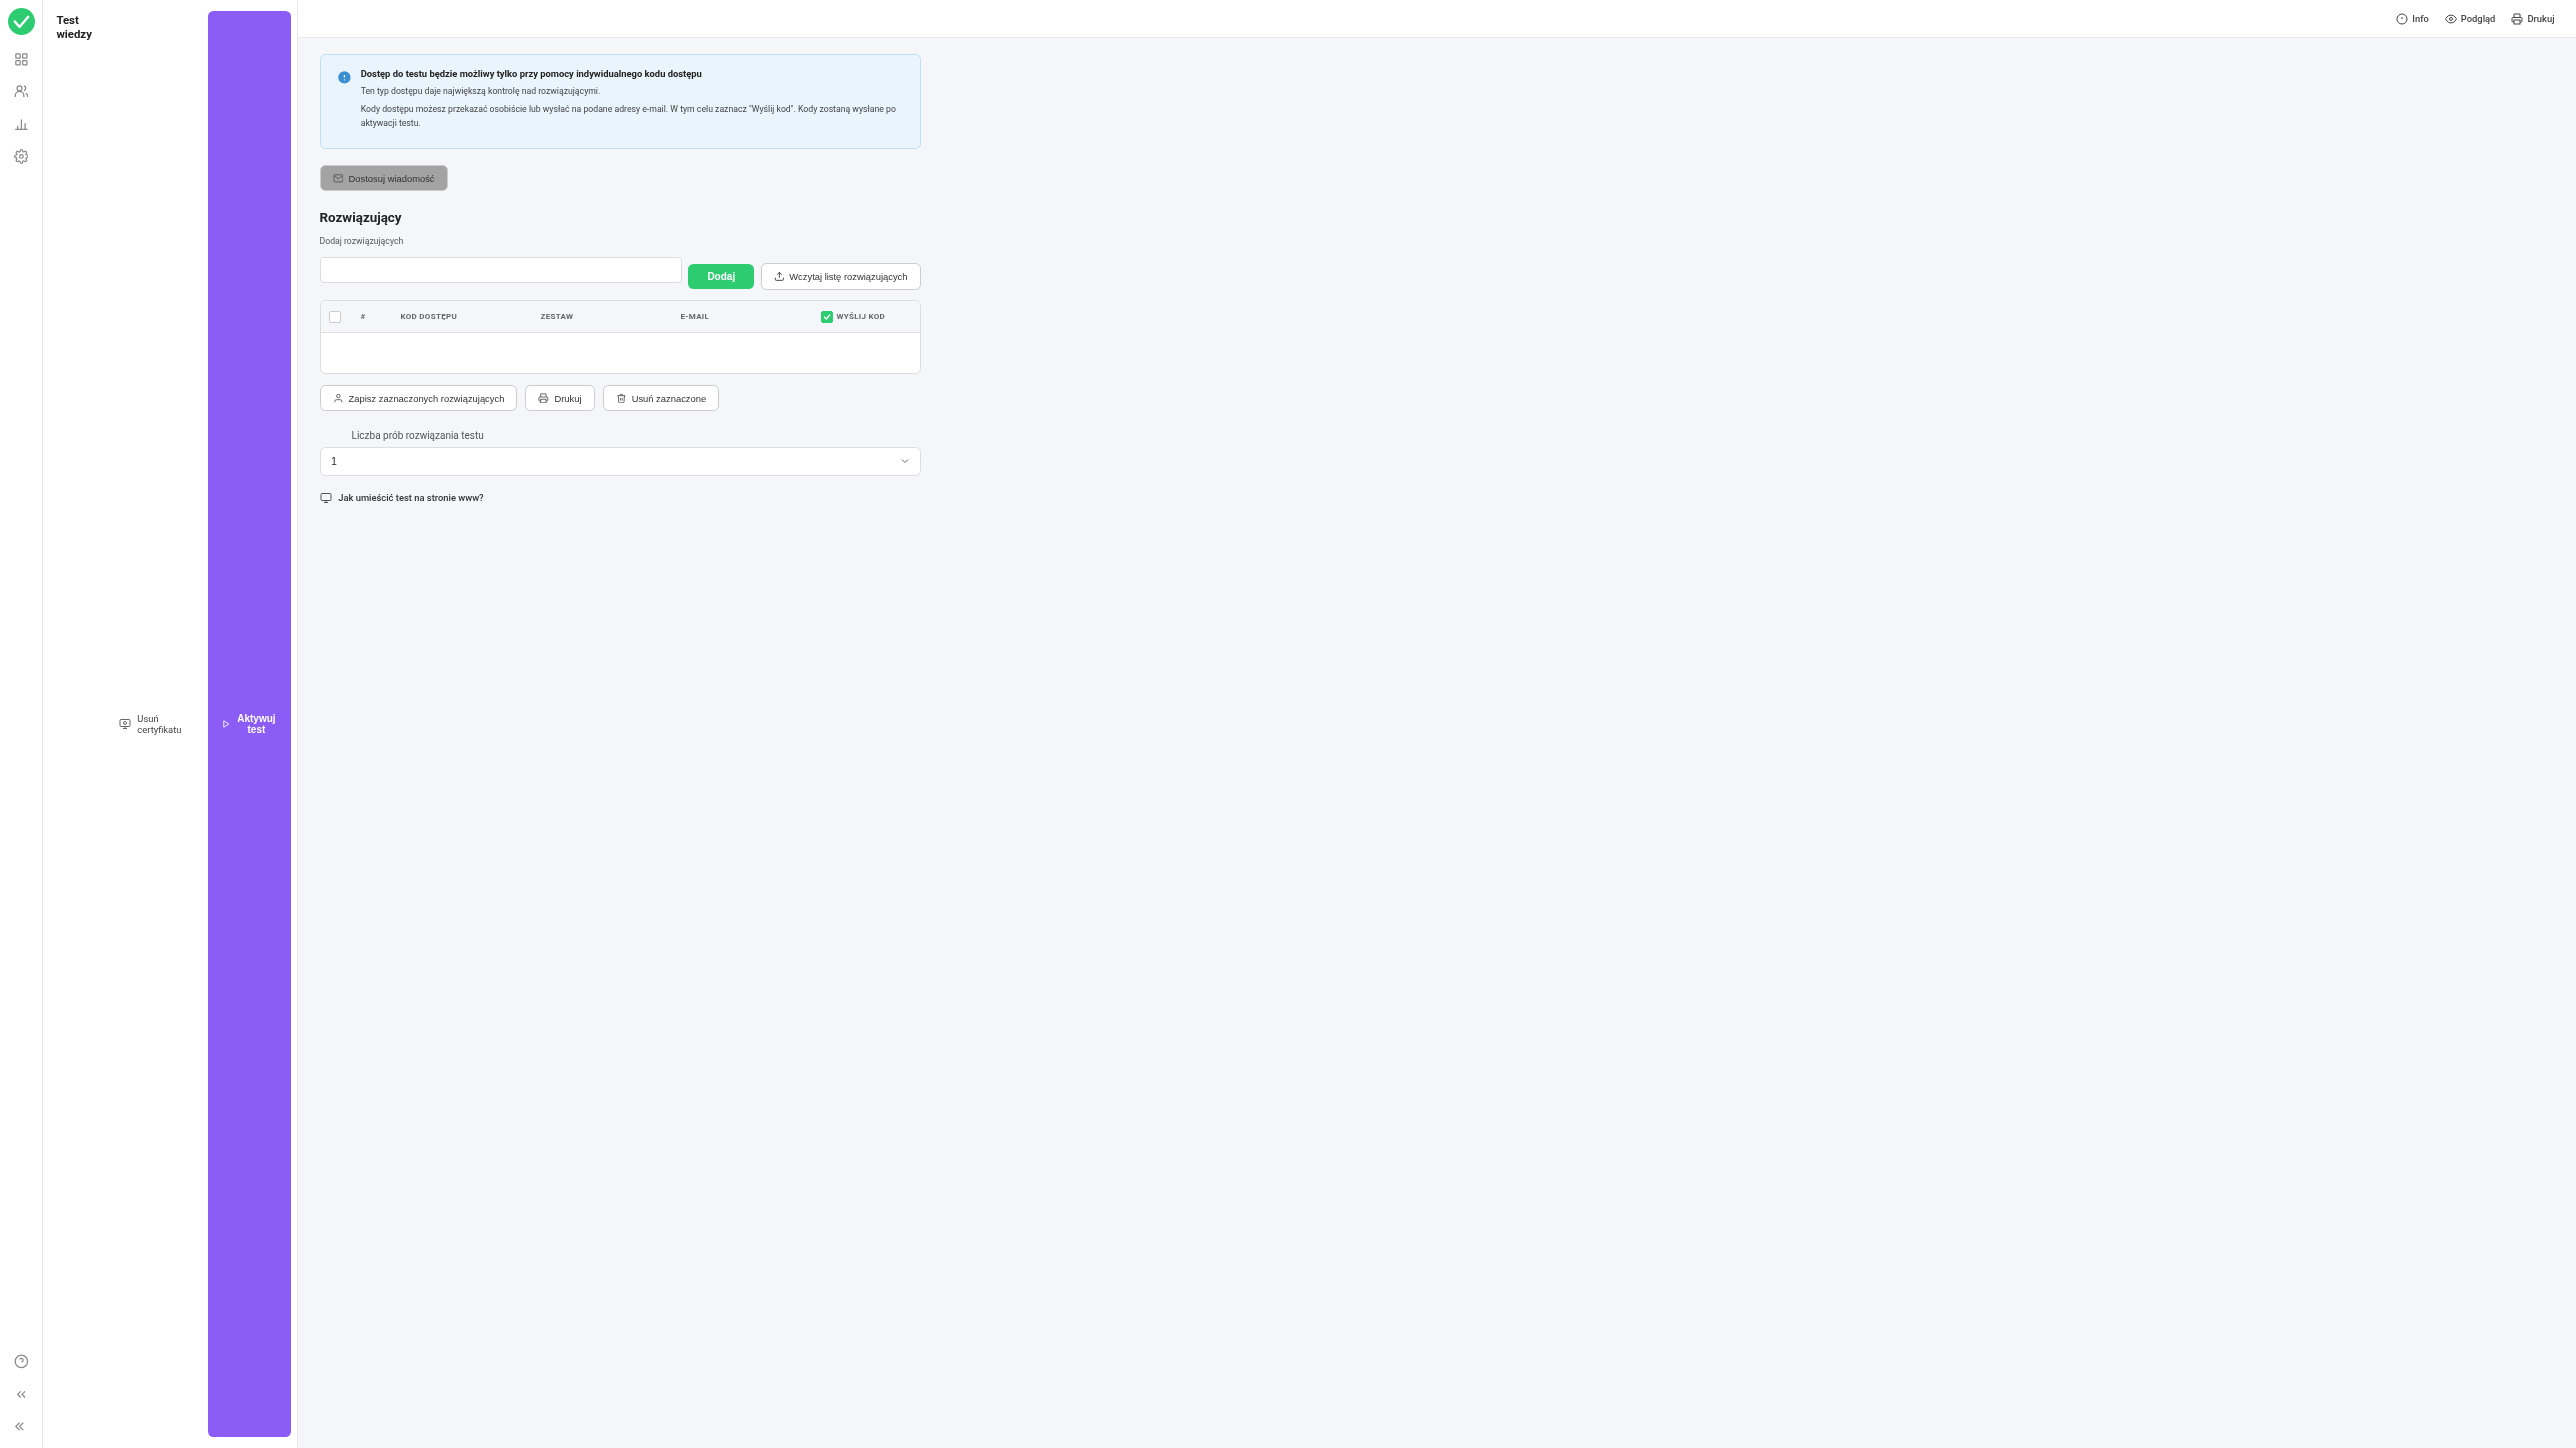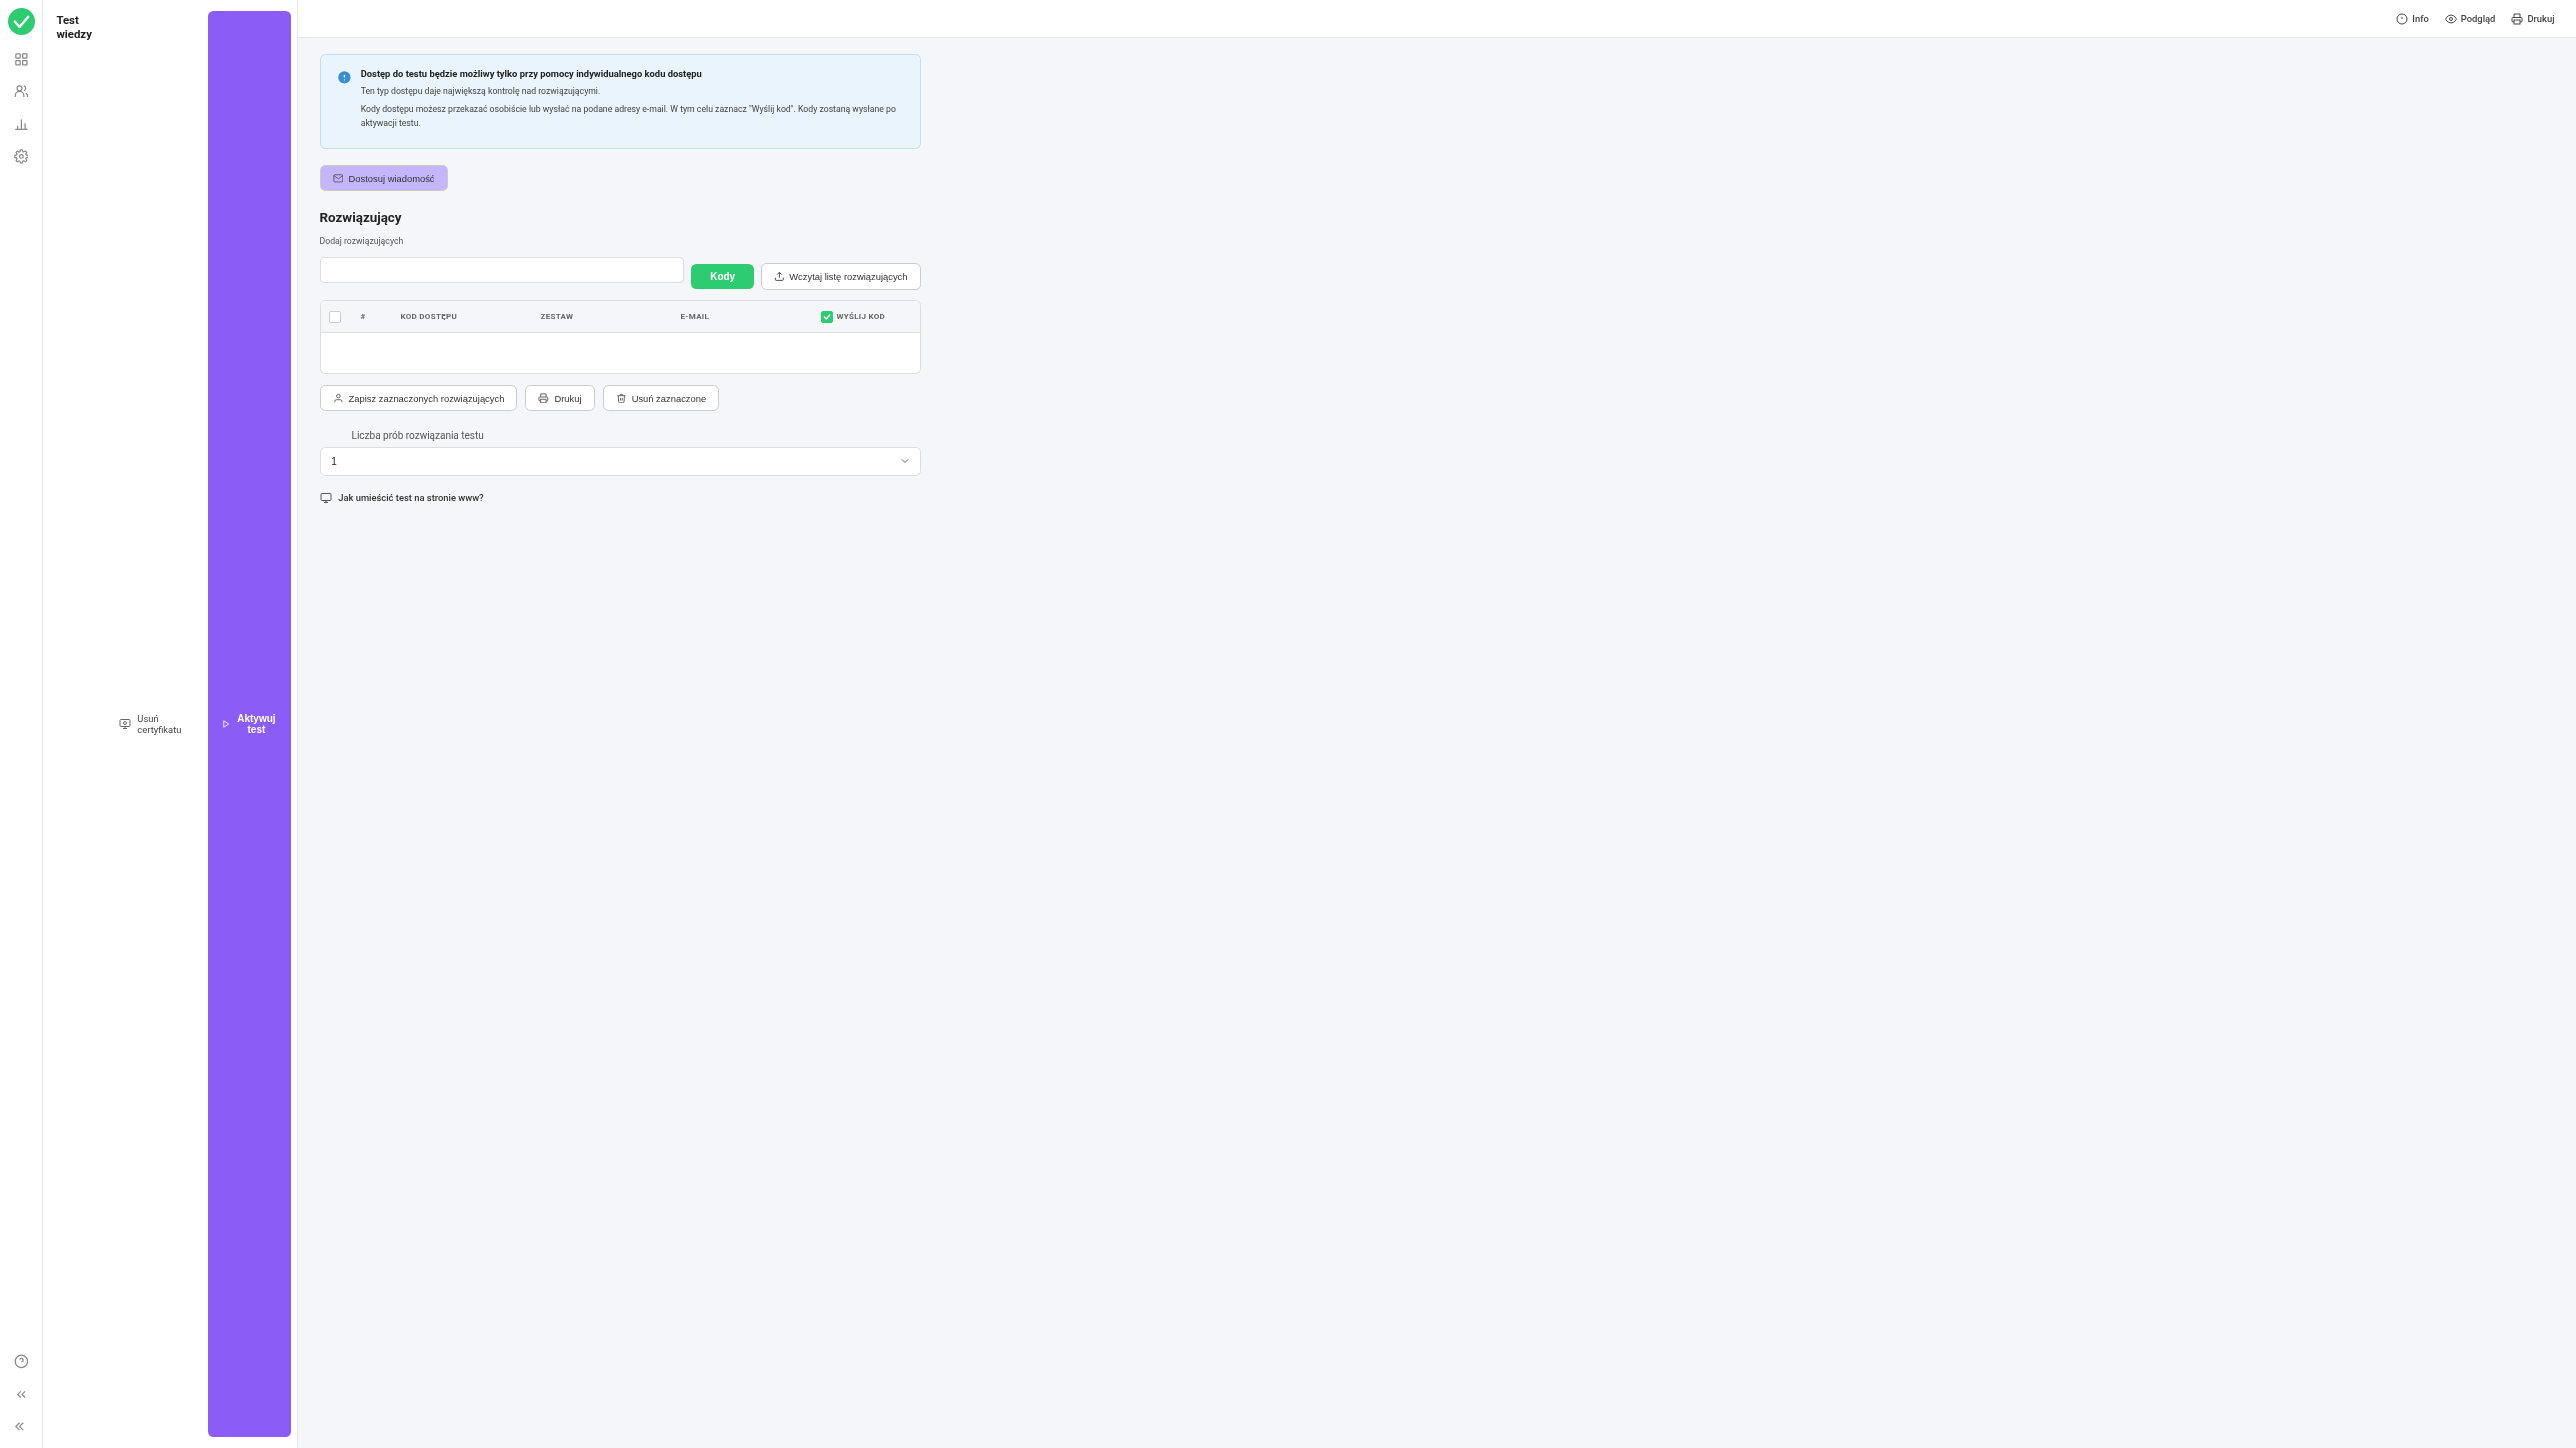"Dostosuj wiadomość" .outline-btn { background: #c4b5fd -> #a3a3a3 }
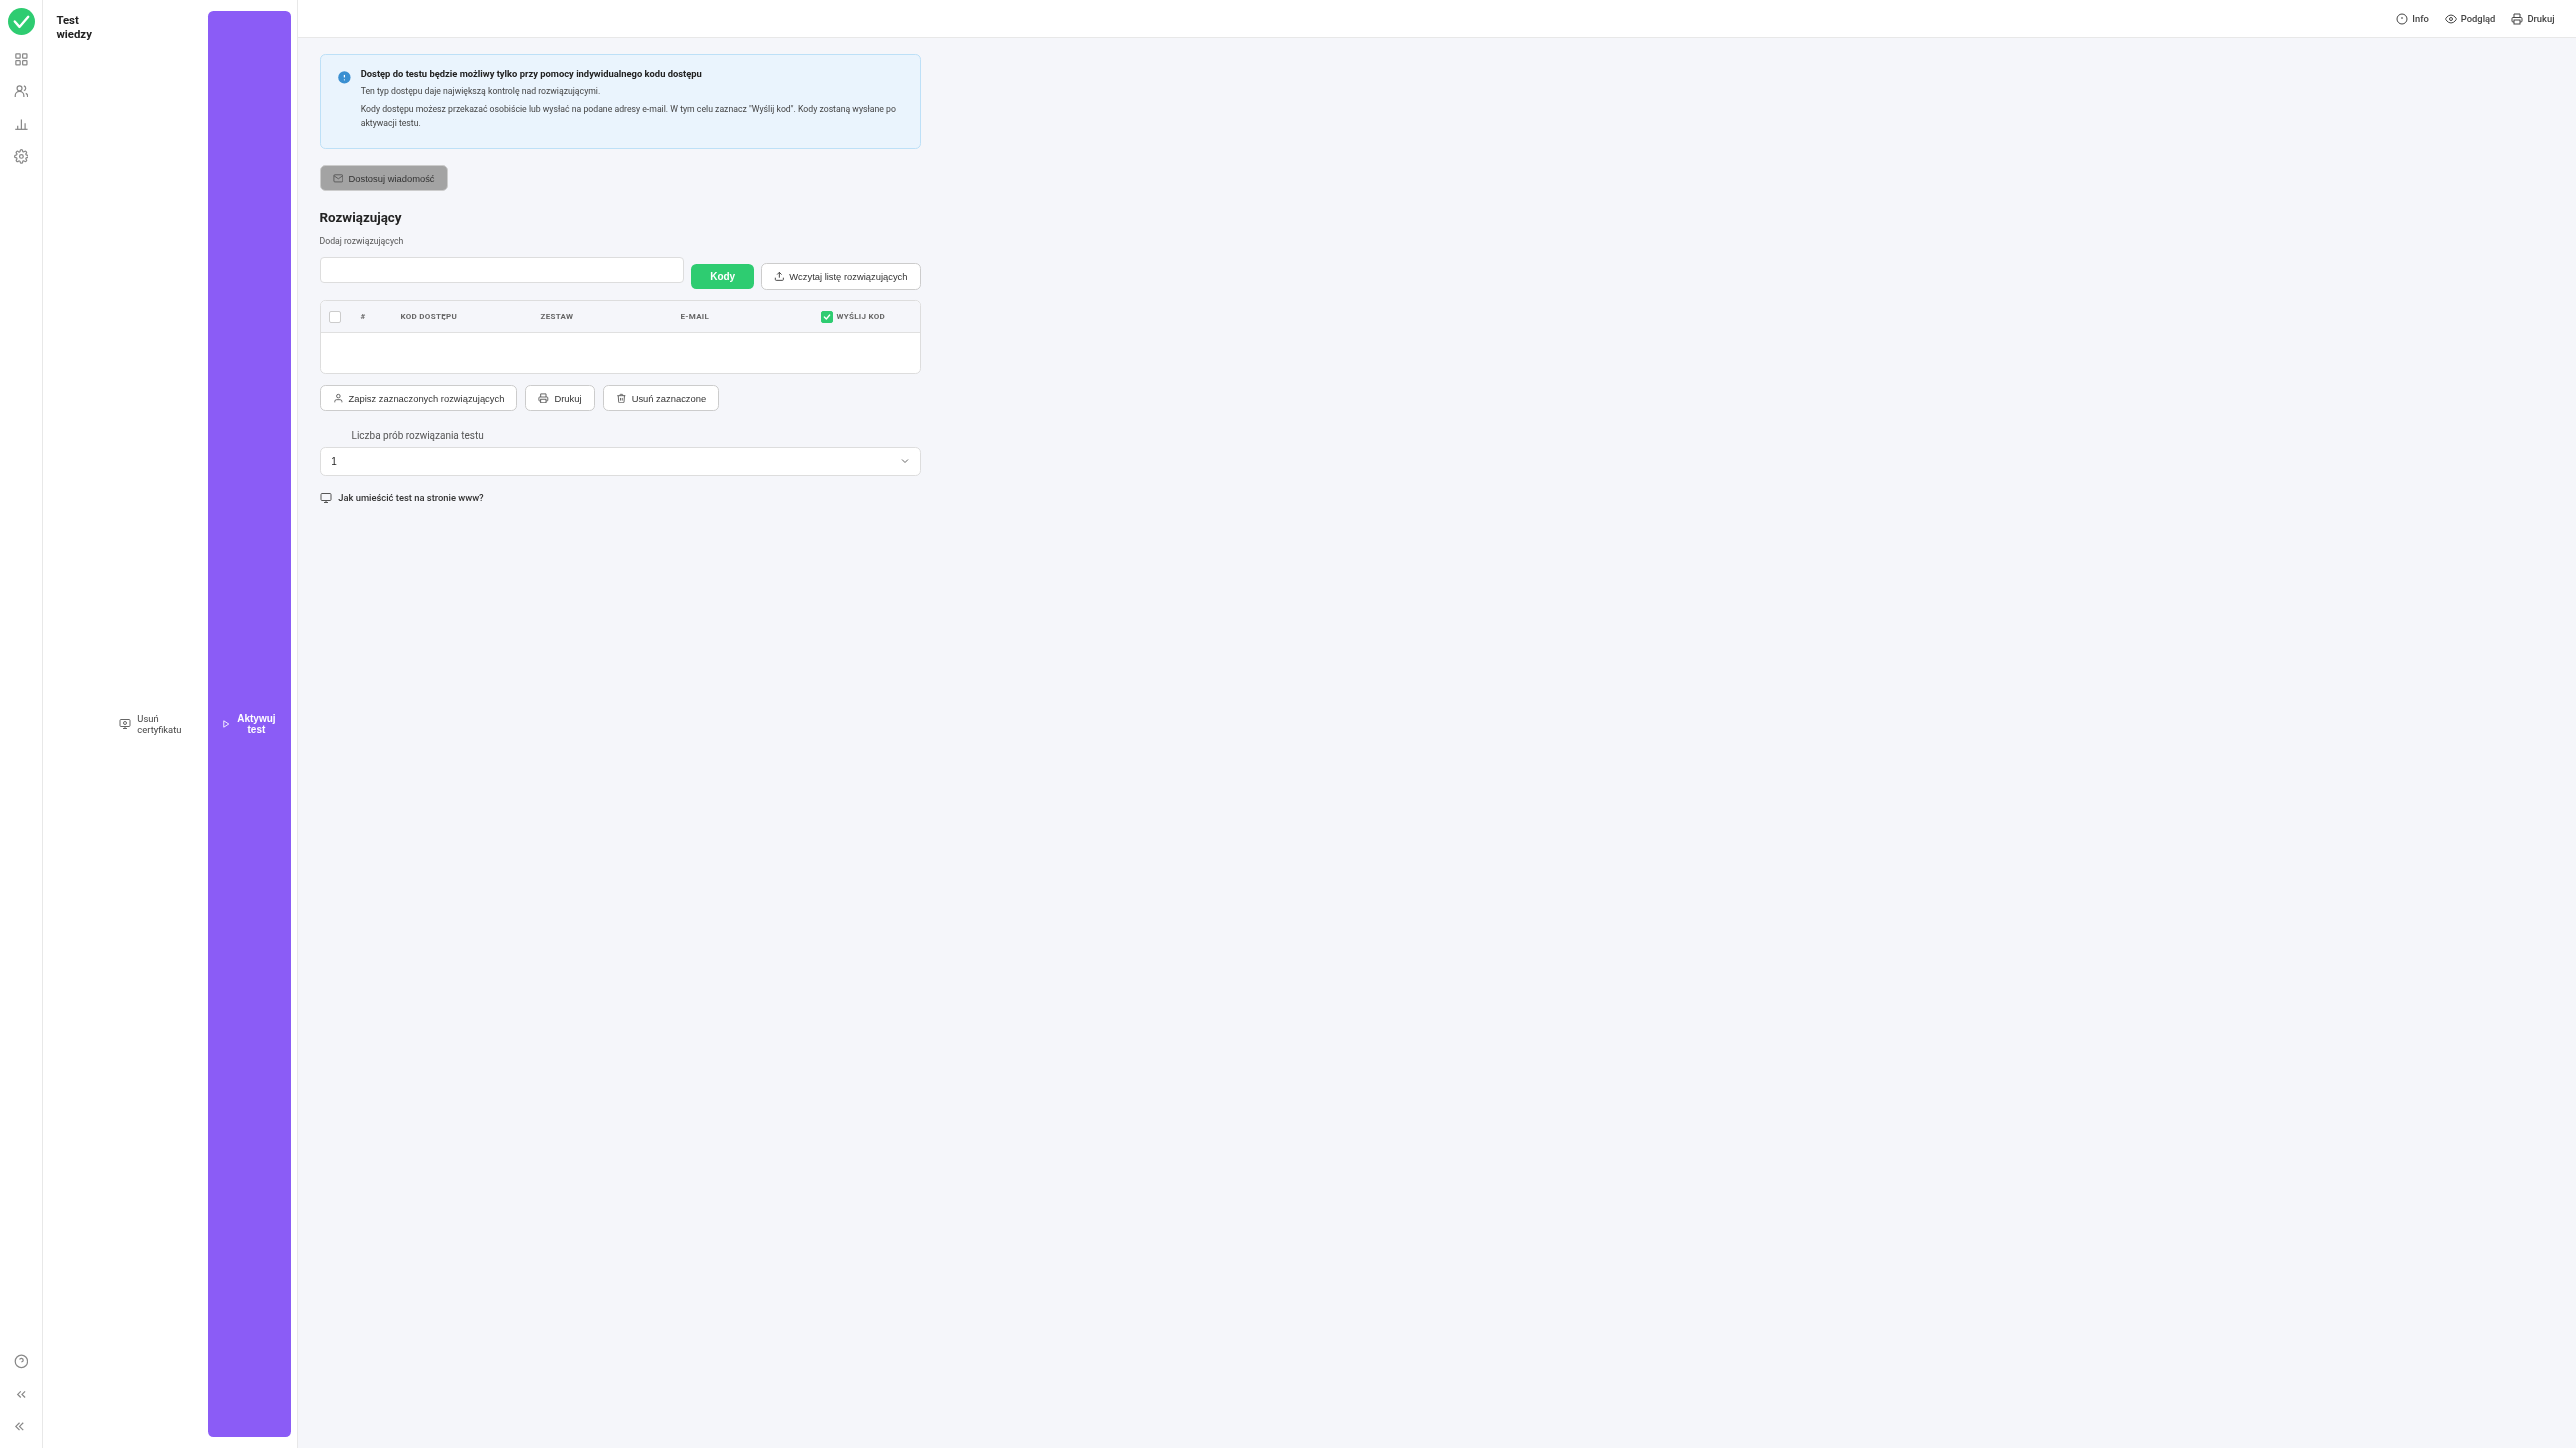"Kody" span { text: Kody -> Dodaj }
